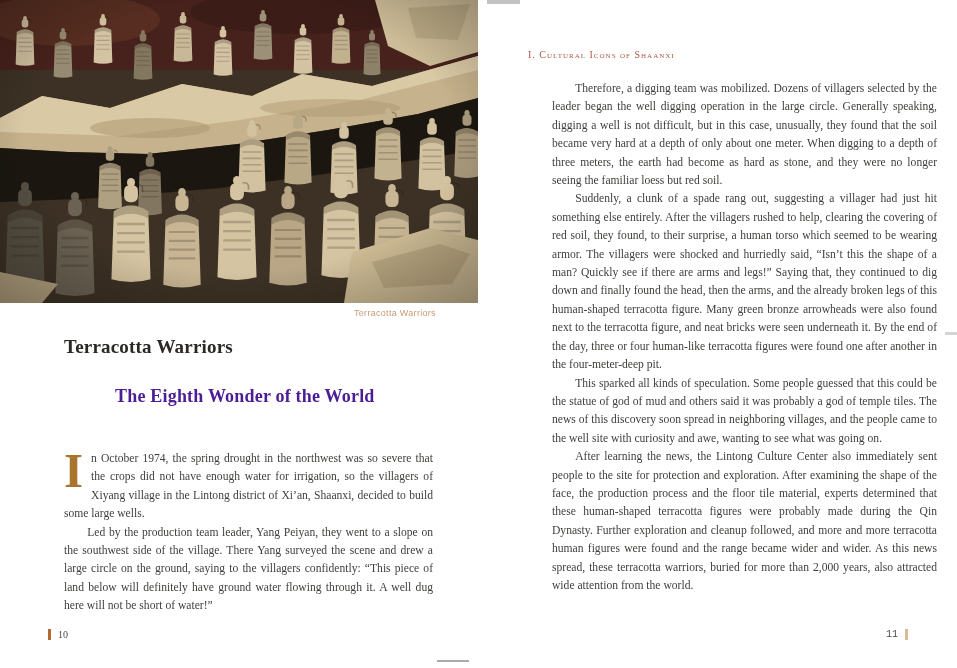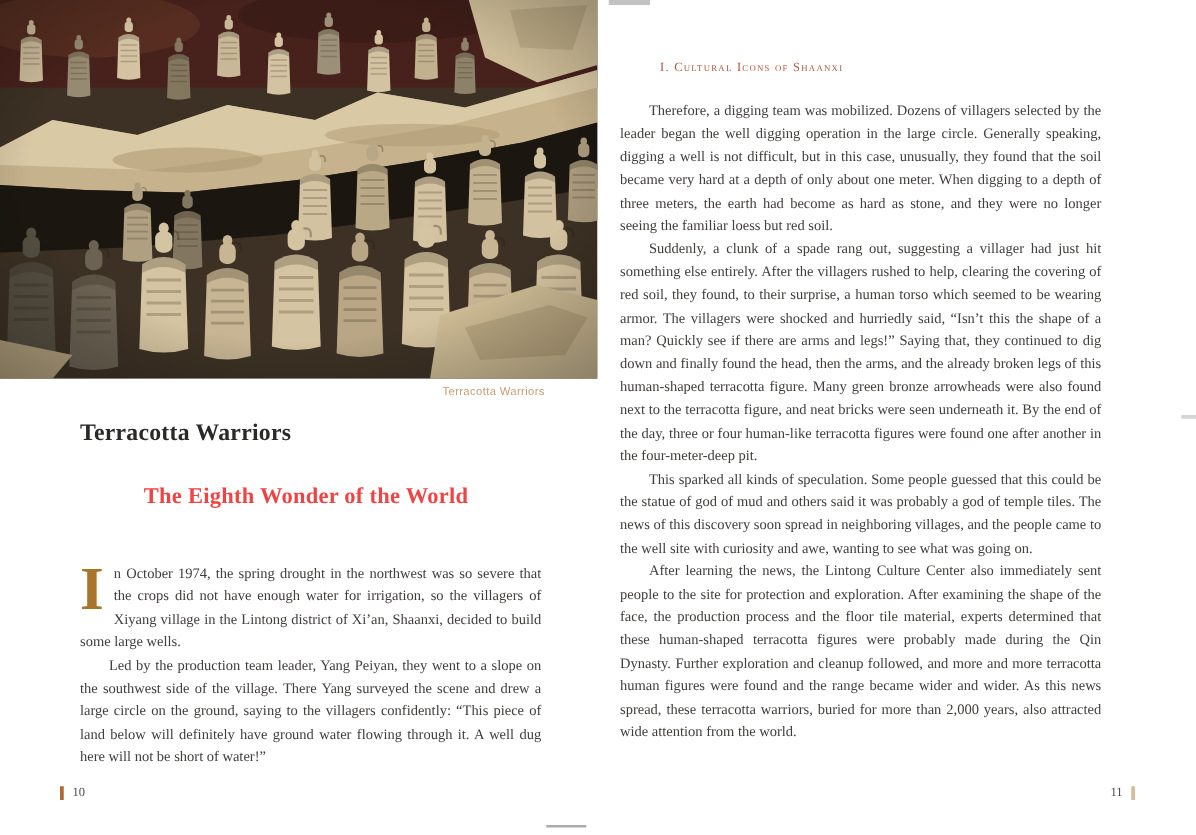"Therefore, a digging team was" .rp-body { left: 496px -> 552px }
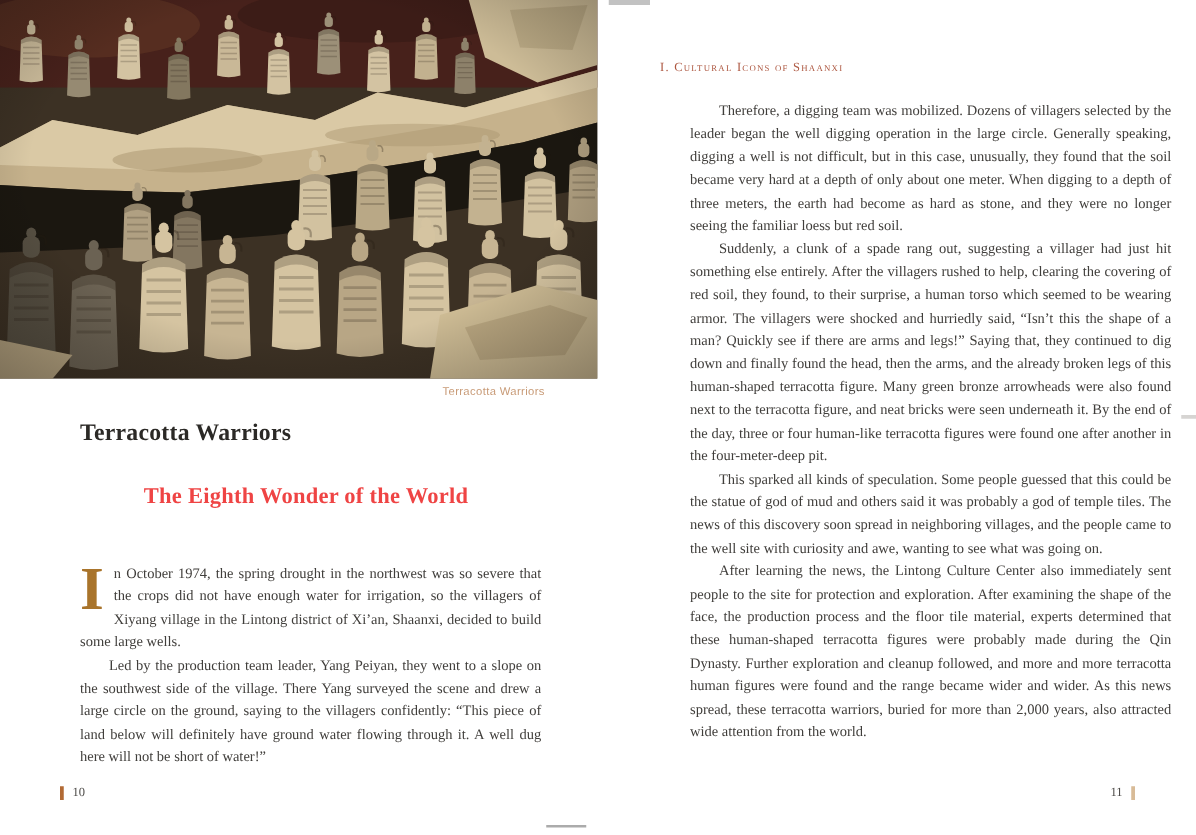"The Eighth Wonder of the" .lp-subtitle { color: #ef4444 -> #4c1d95 }
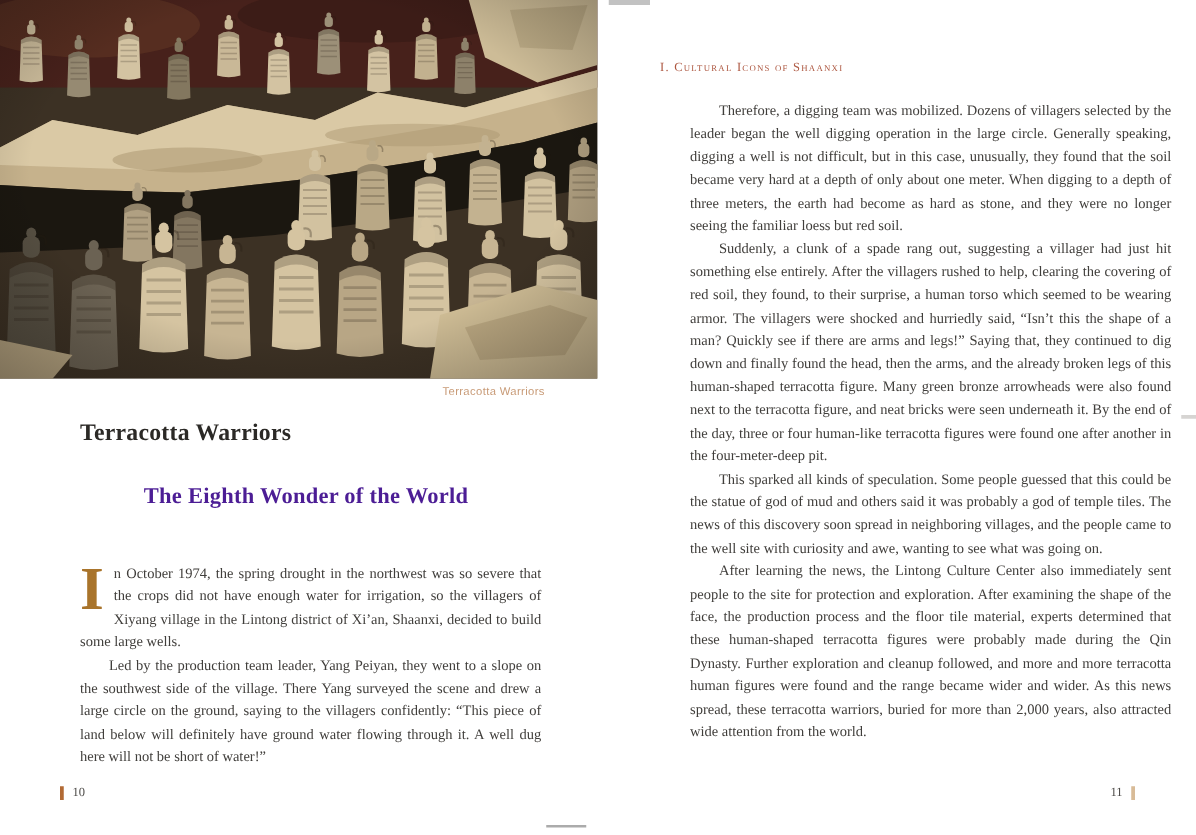"11" .folio-right { font-family: none -> Liberation Mono, monospace }
